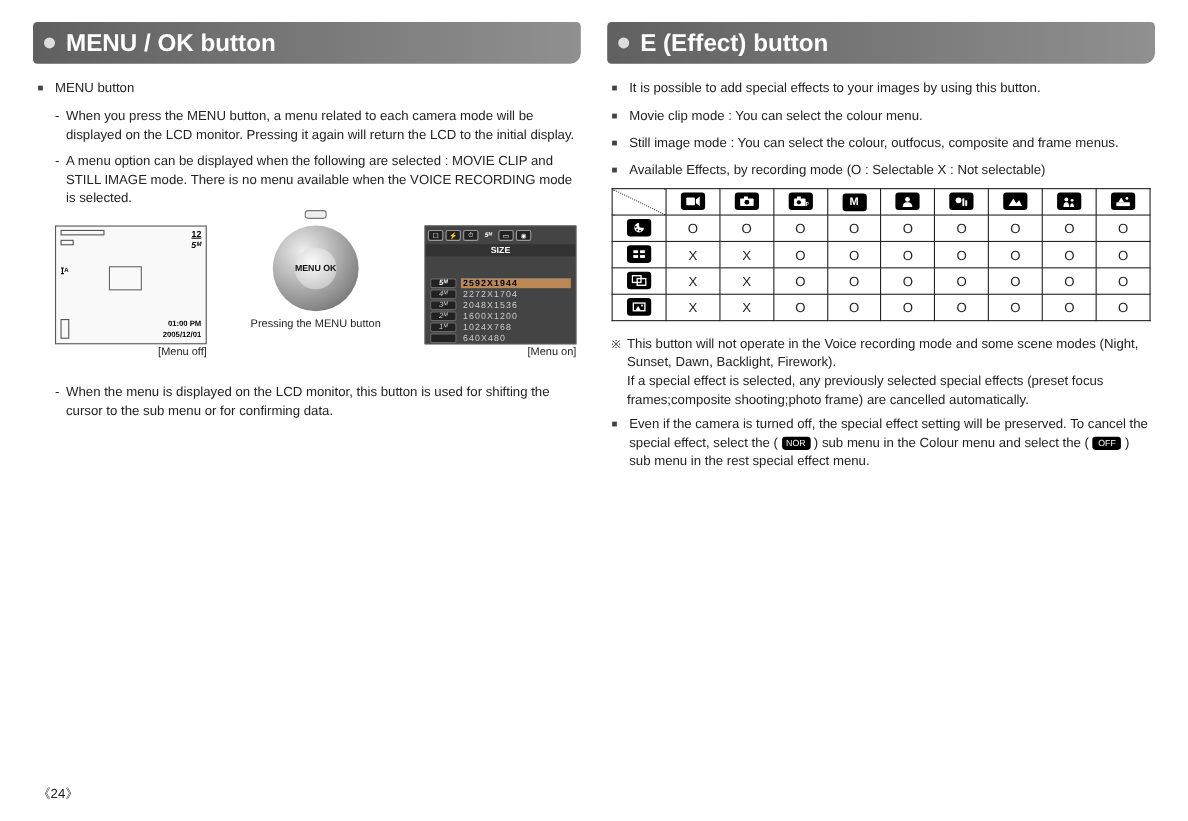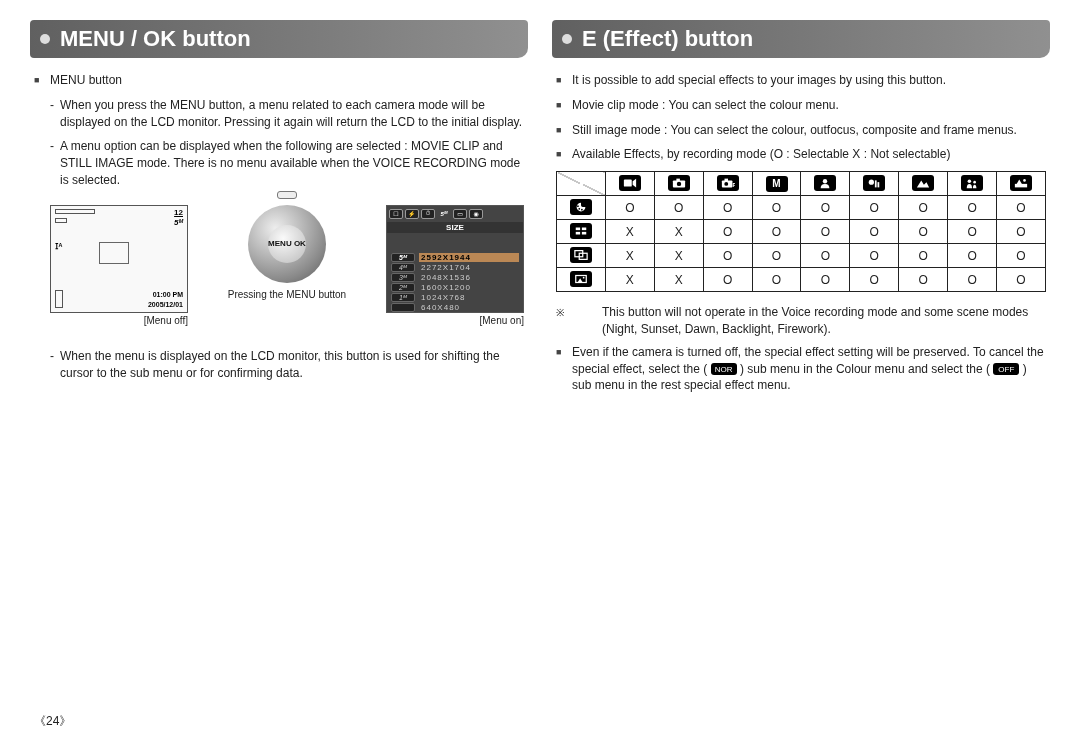"This button will not operate" .asterisk-item { gap: 32px -> none }
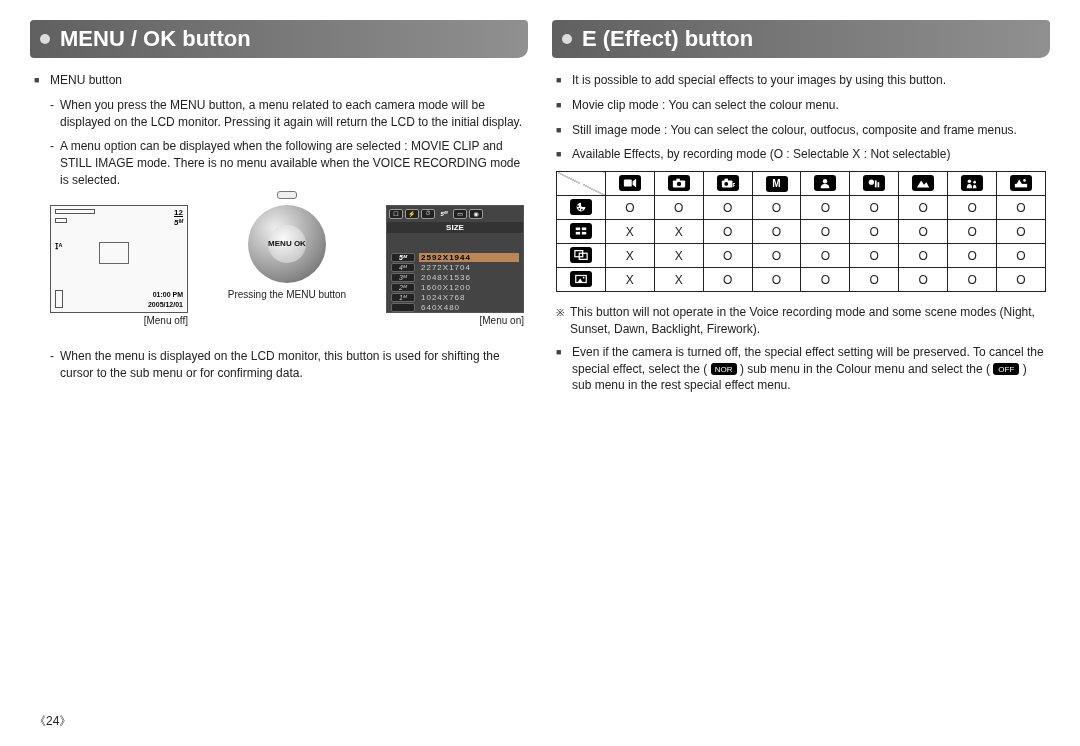"If a special effect is" span { html: none -> <span>If a special effect is selected, any previously selected special effects (preset focus frames;composite shooting;photo frame) are cancelled automatically.</span> }
